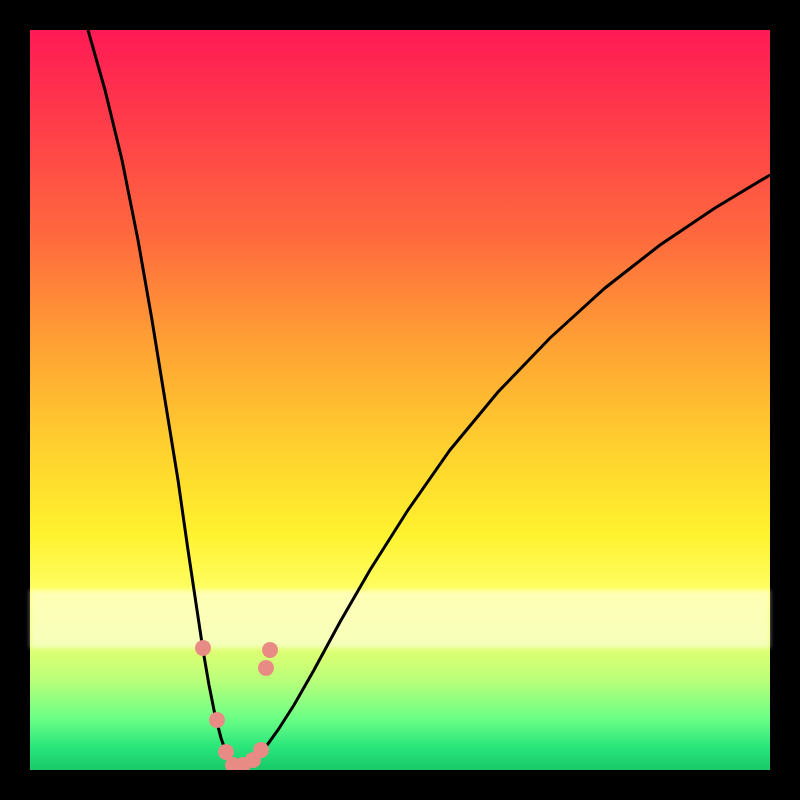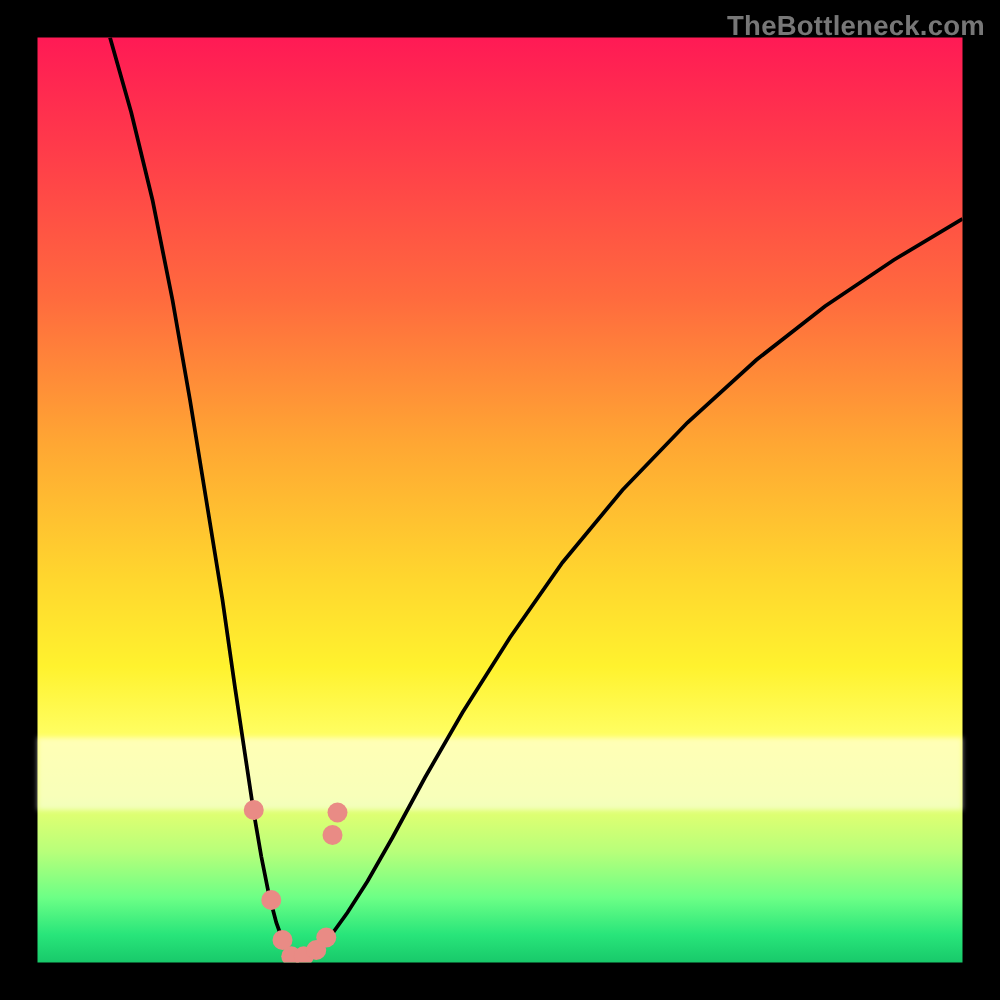"TheBottleneck.com" div.wm { html: <div>TheBottleneck.com</div> -> none }
